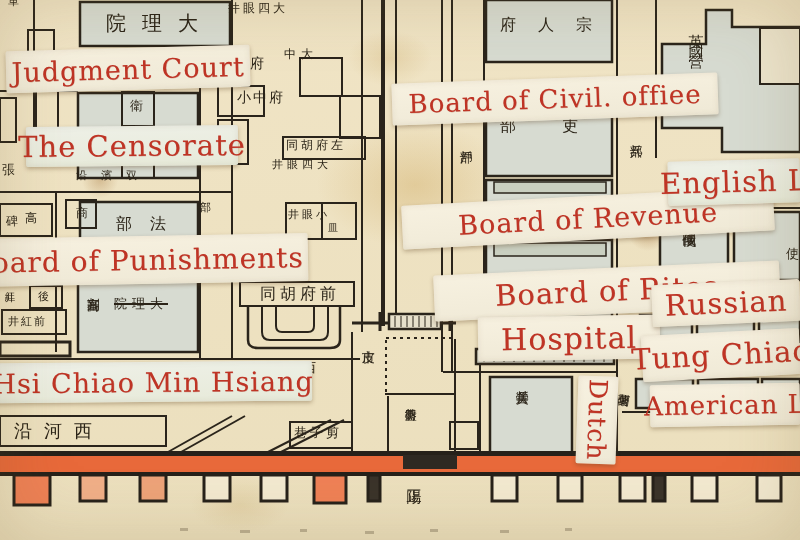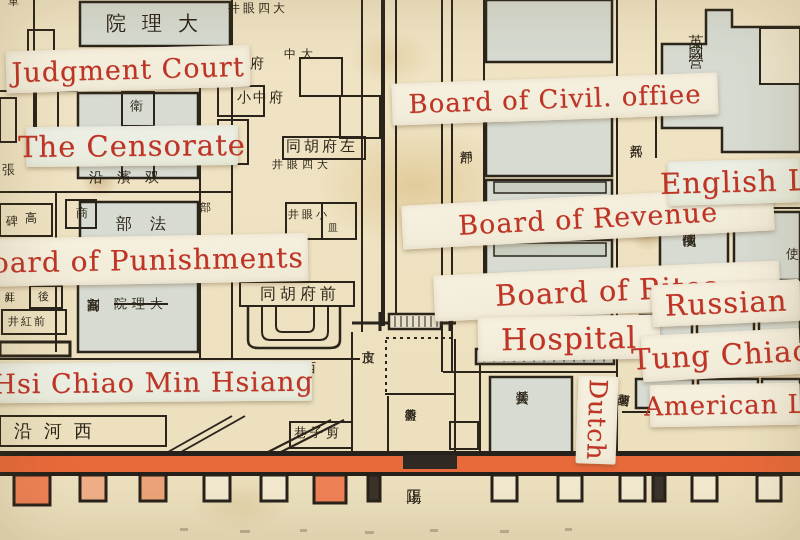"府人宗" span.cn { html: none -> <span>府人宗</span> }
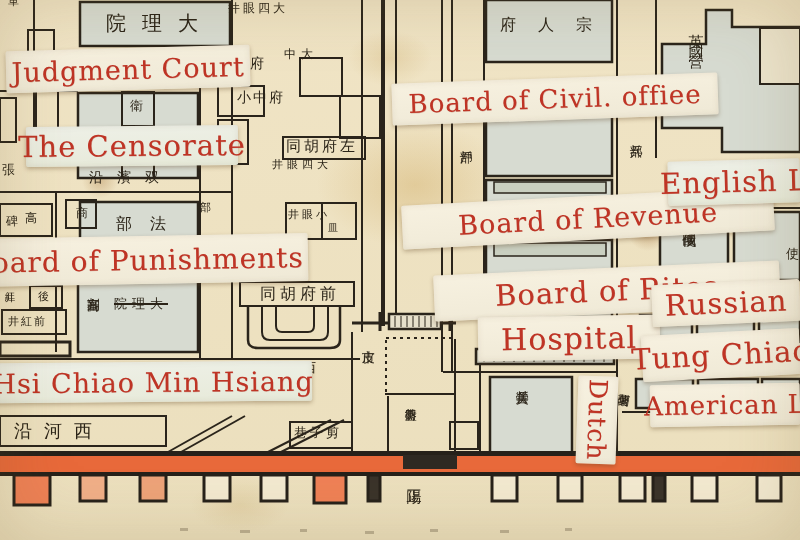"部吏" span.cn { html: none -> <span>部吏</span> }
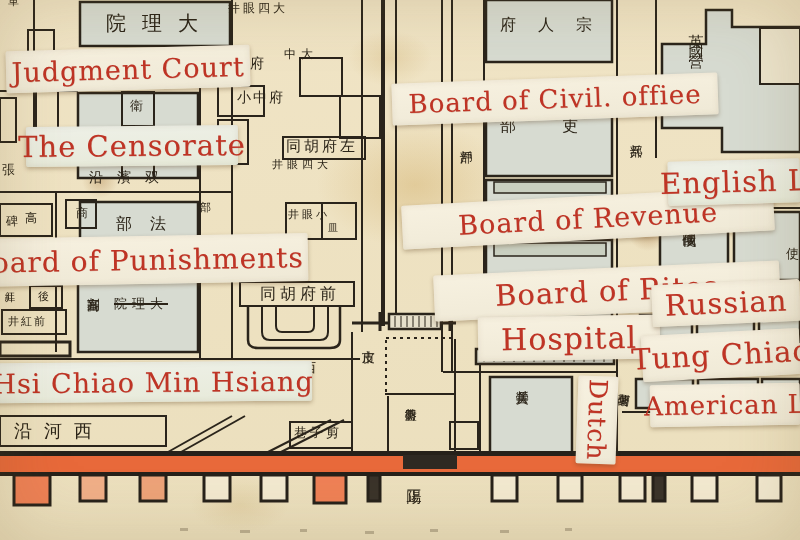"同胡府左" span.cn { font-size: 15px -> 12px }
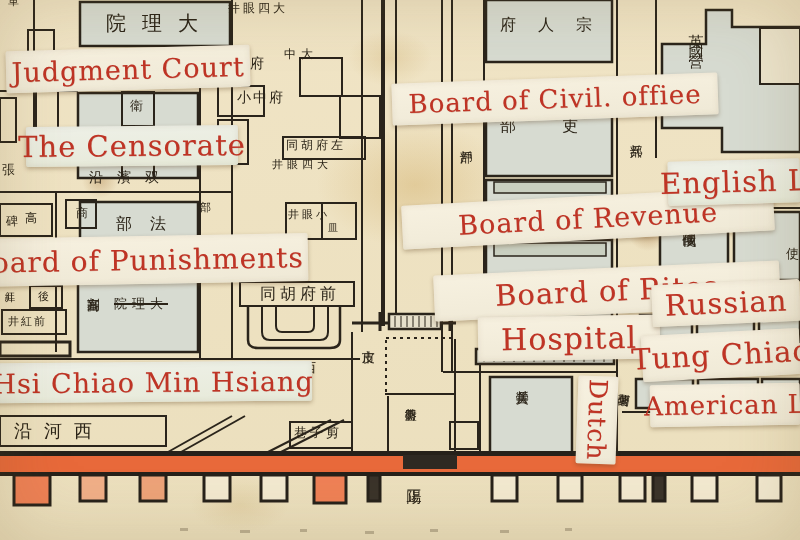"沿濱双" span.cn { font-size: 14px -> 11px; left: 89px -> 76px }
